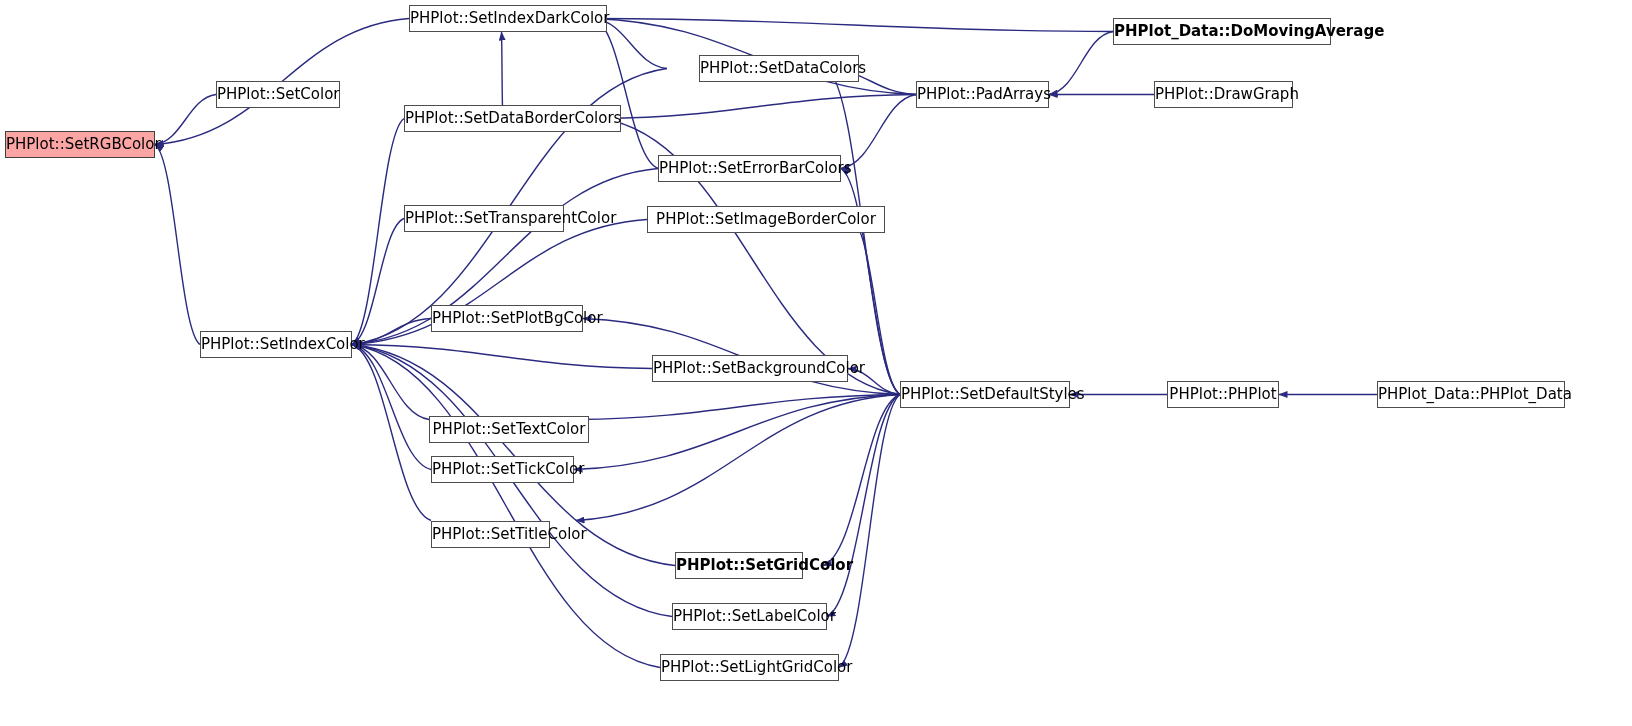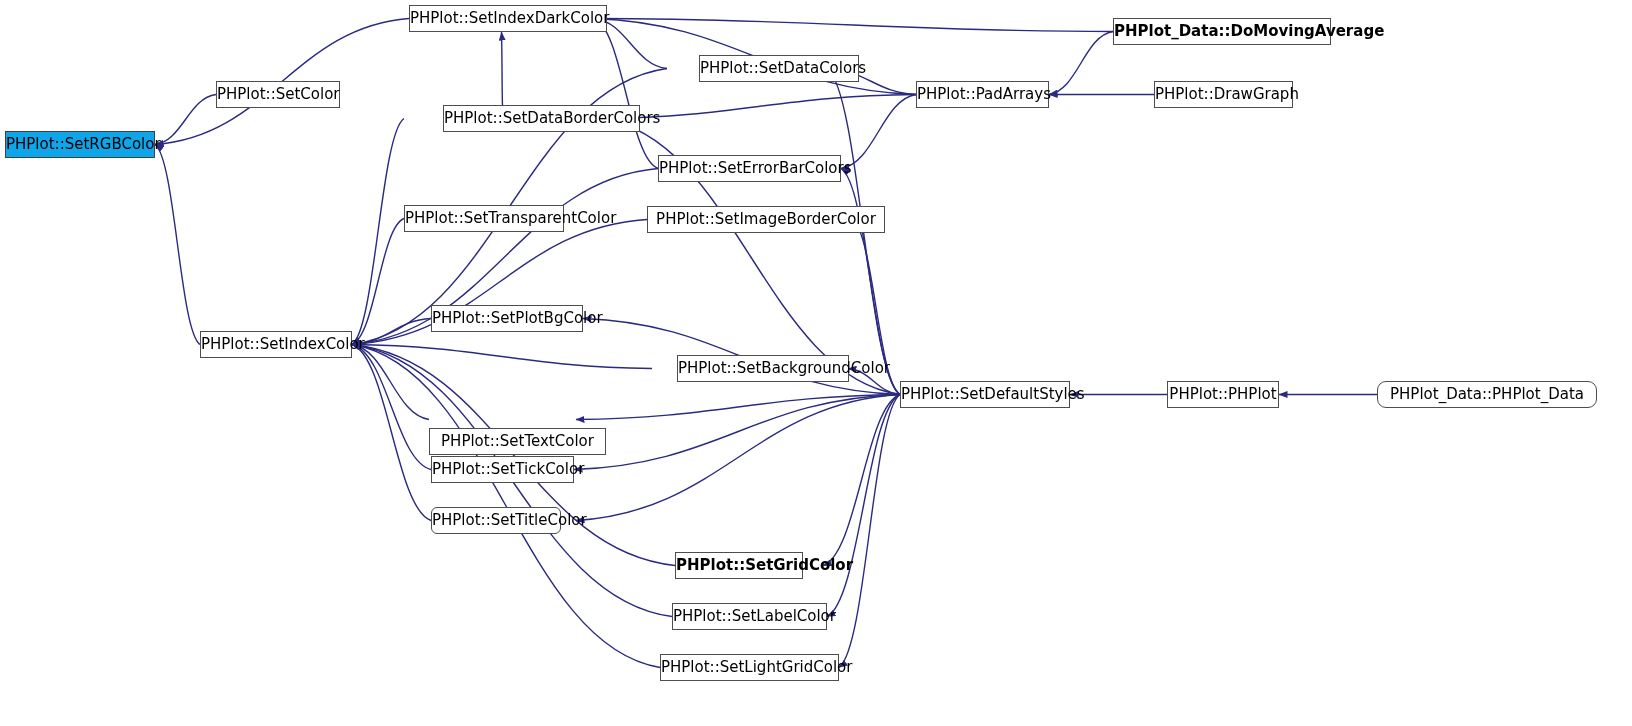"PHPlot::SetDataBorderColors" div.node { margin-left: 39px -> none; width: 197px -> 217px }
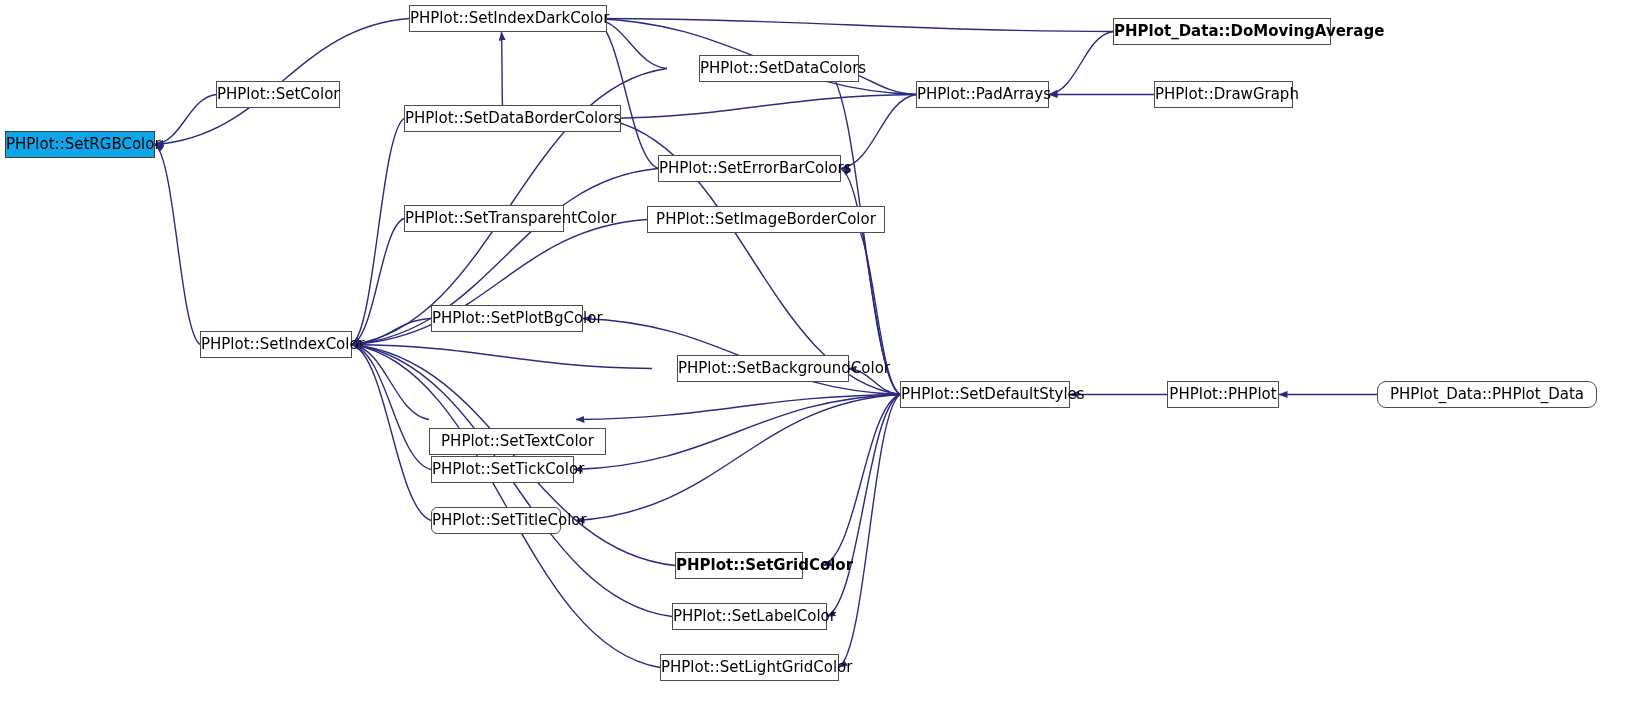"PHPlot::SetRGBColor" .node.highlight { background: #0ea5e9 -> #fca5a5 }
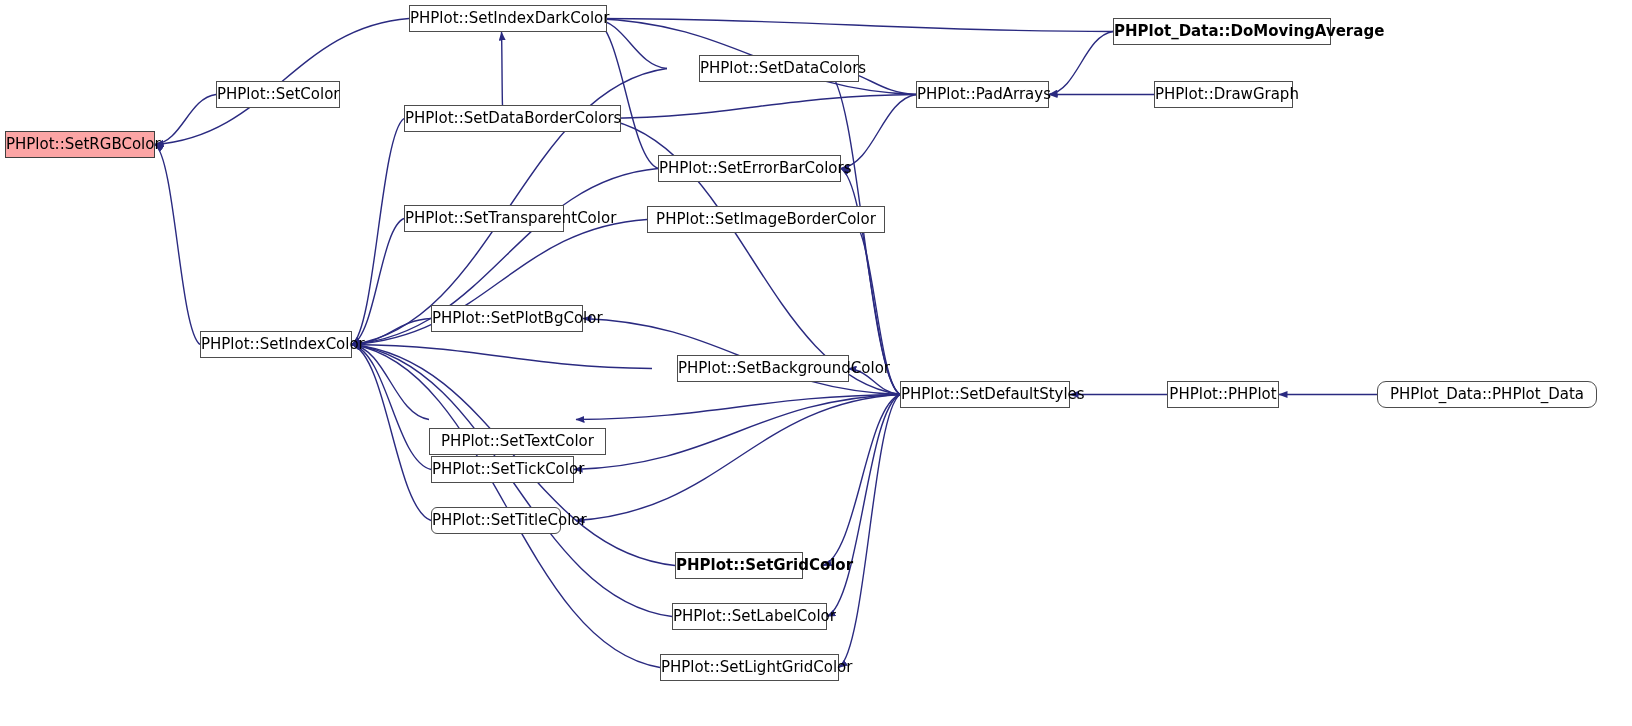"PHPlot::SetBackgroundColor" div.node { margin-left: 25px -> none; width: 172px -> 196px }
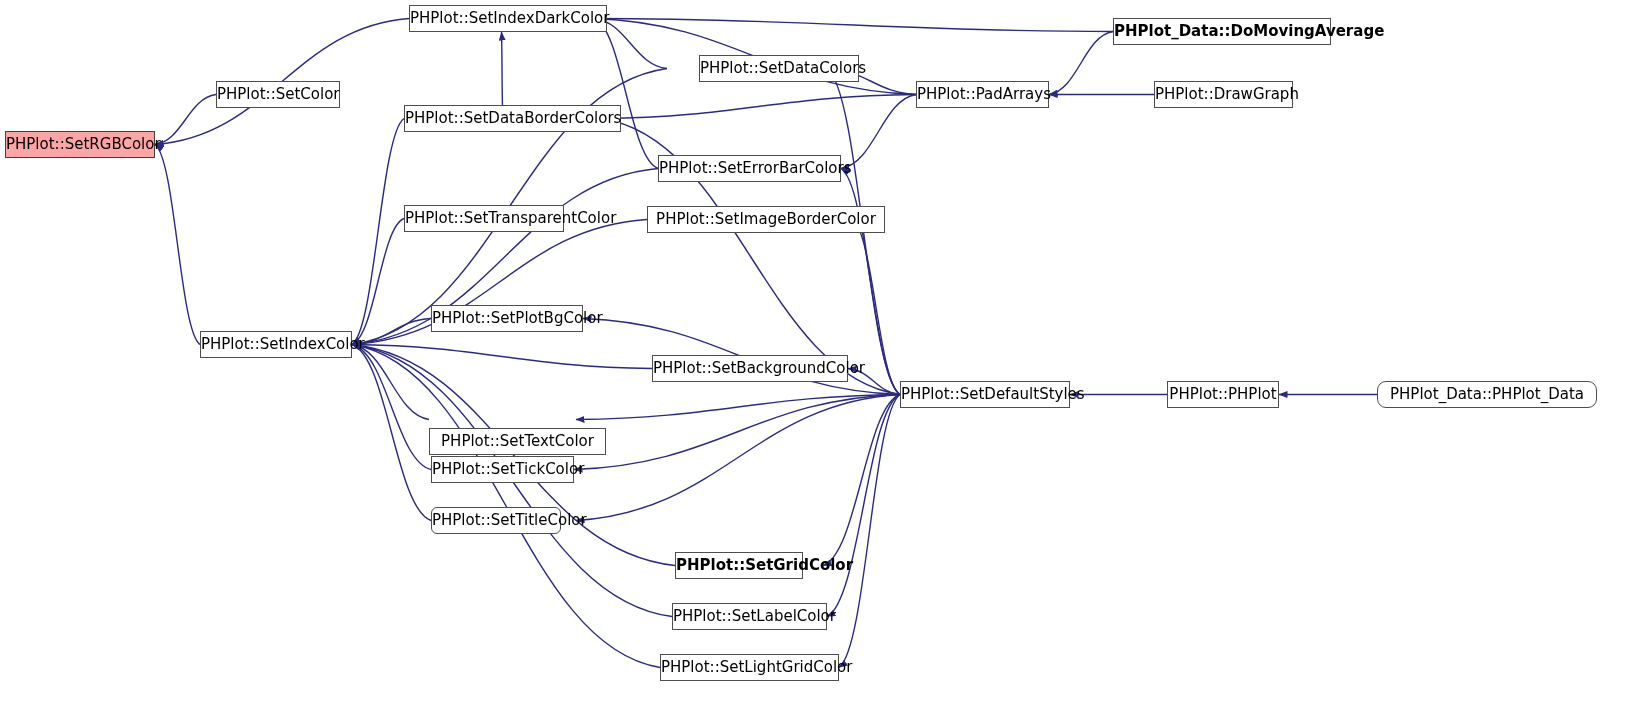"PHPlot_Data::PHPlot_Data" div.node { border-radius: 9px -> none; width: 220px -> 188px }
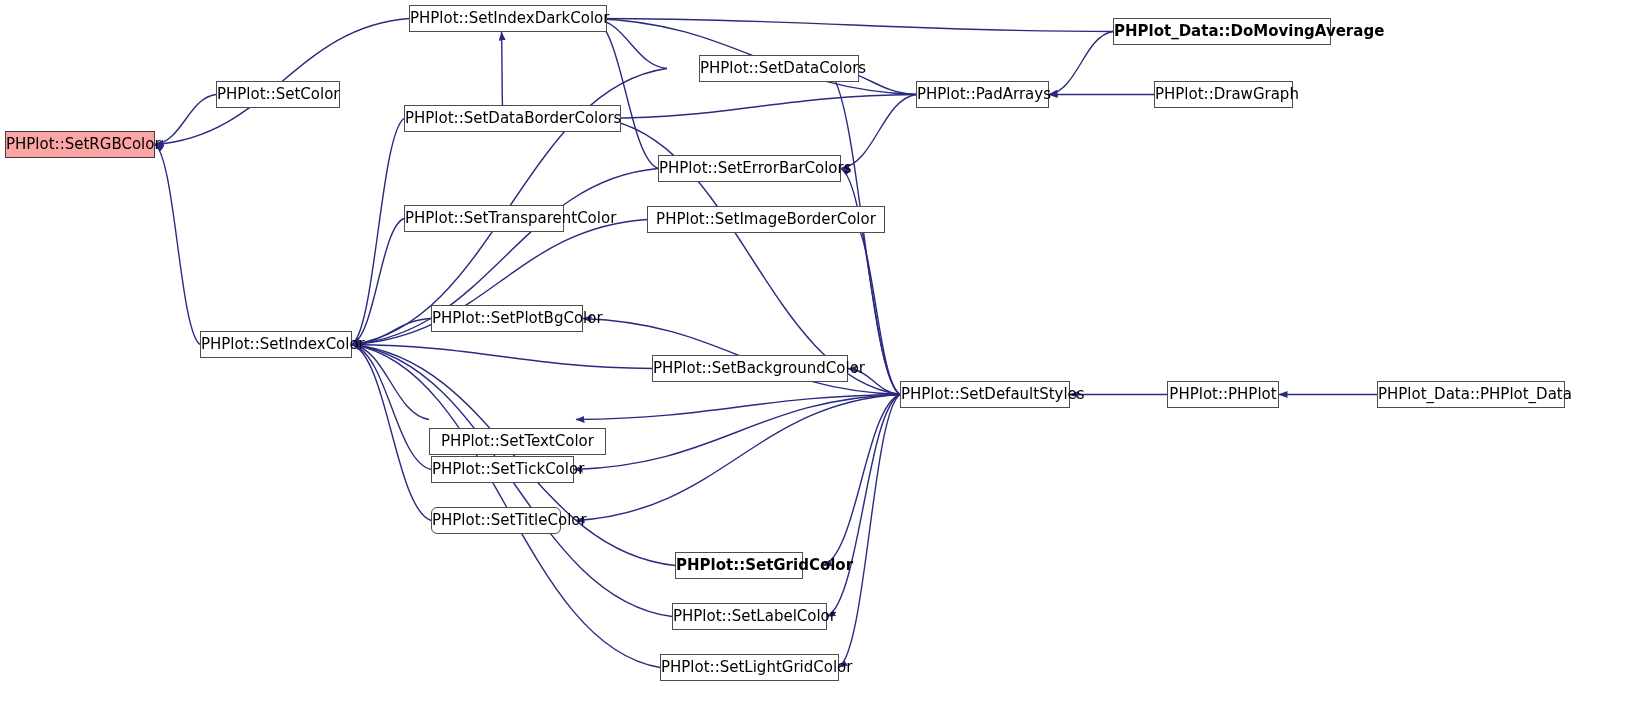"PHPlot::SetTextColor" div.node { top: 428px -> 416px; width: 177px -> 160px }
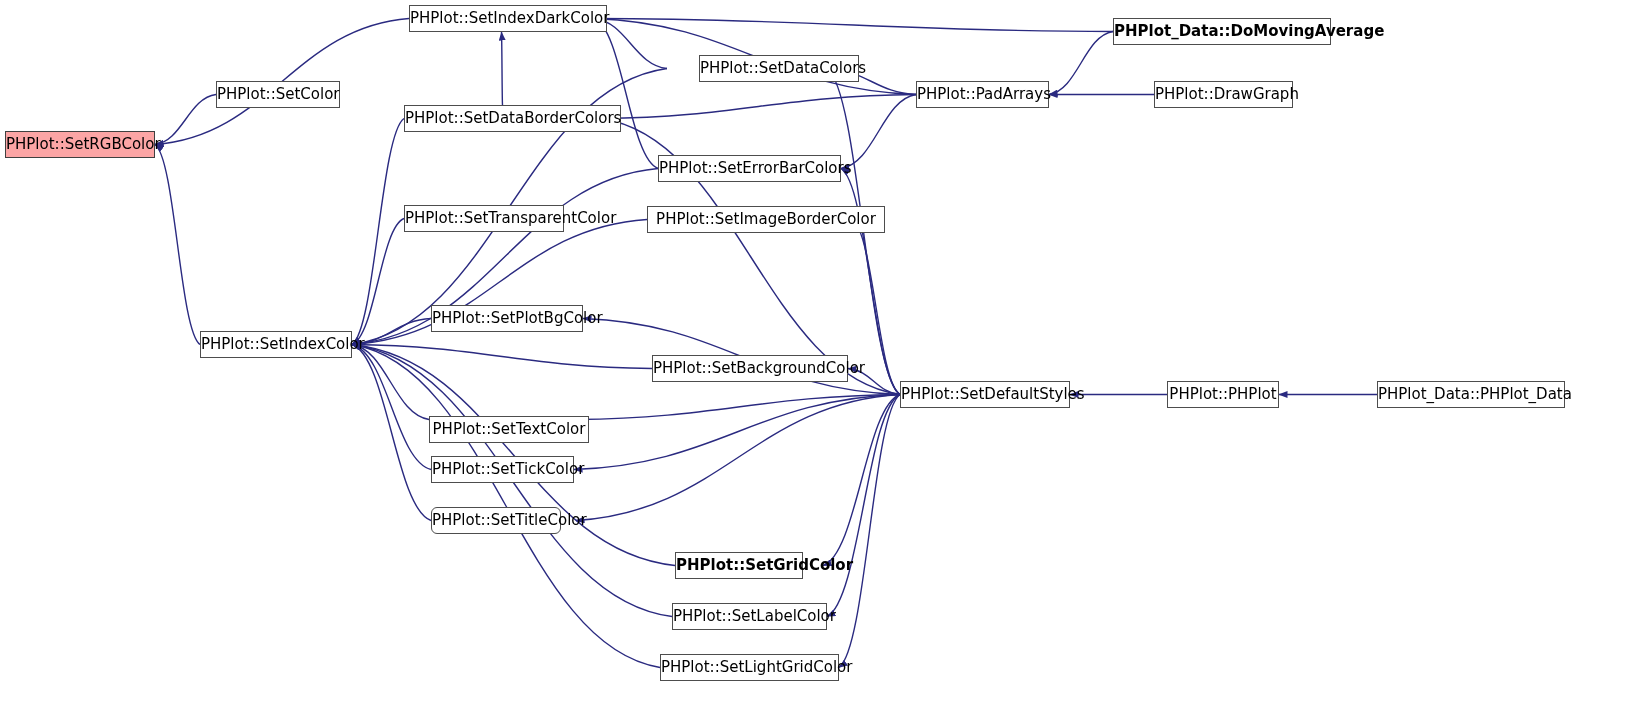"PHPlot::SetTitleColor" div.node { border-radius: 6px -> none; top: 507px -> 521px; width: 130px -> 119px }
